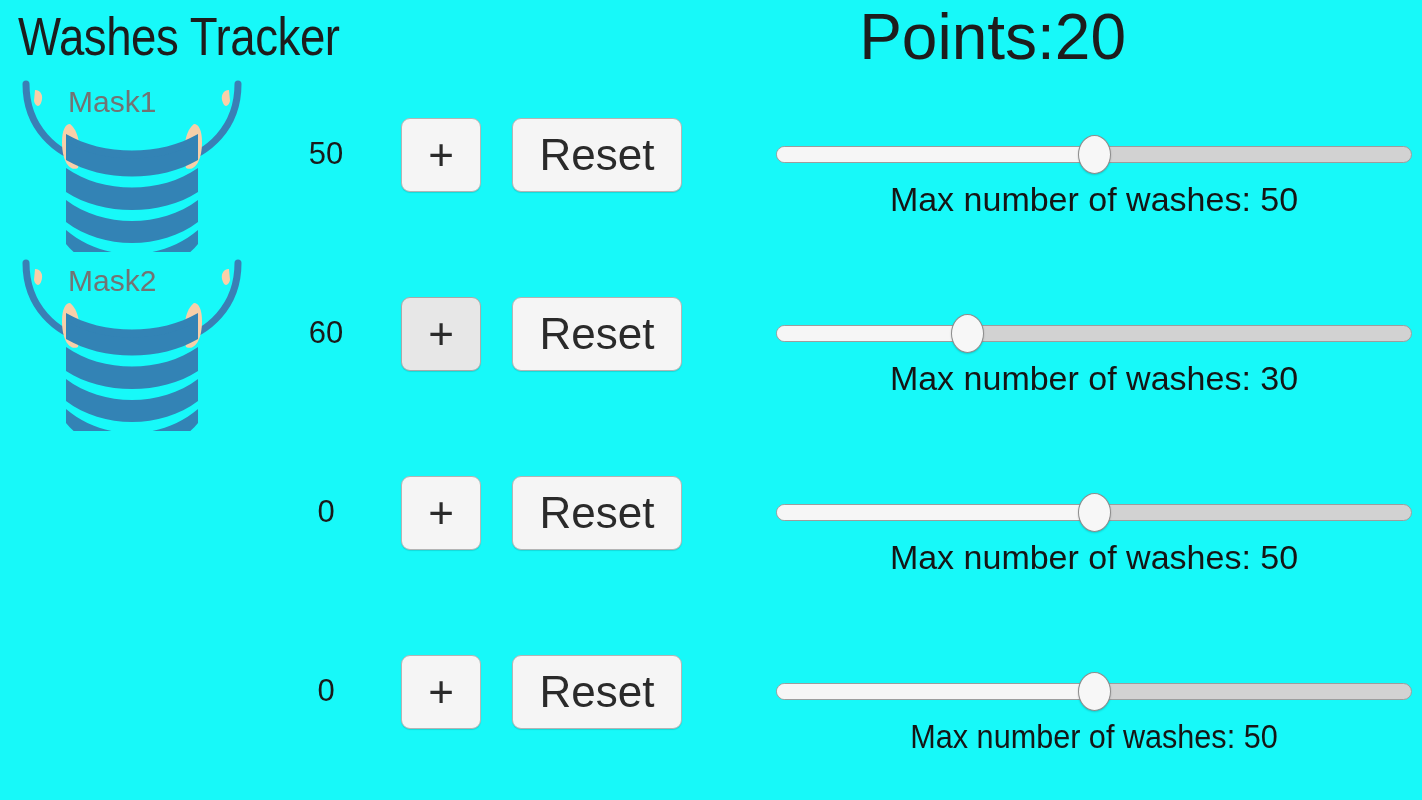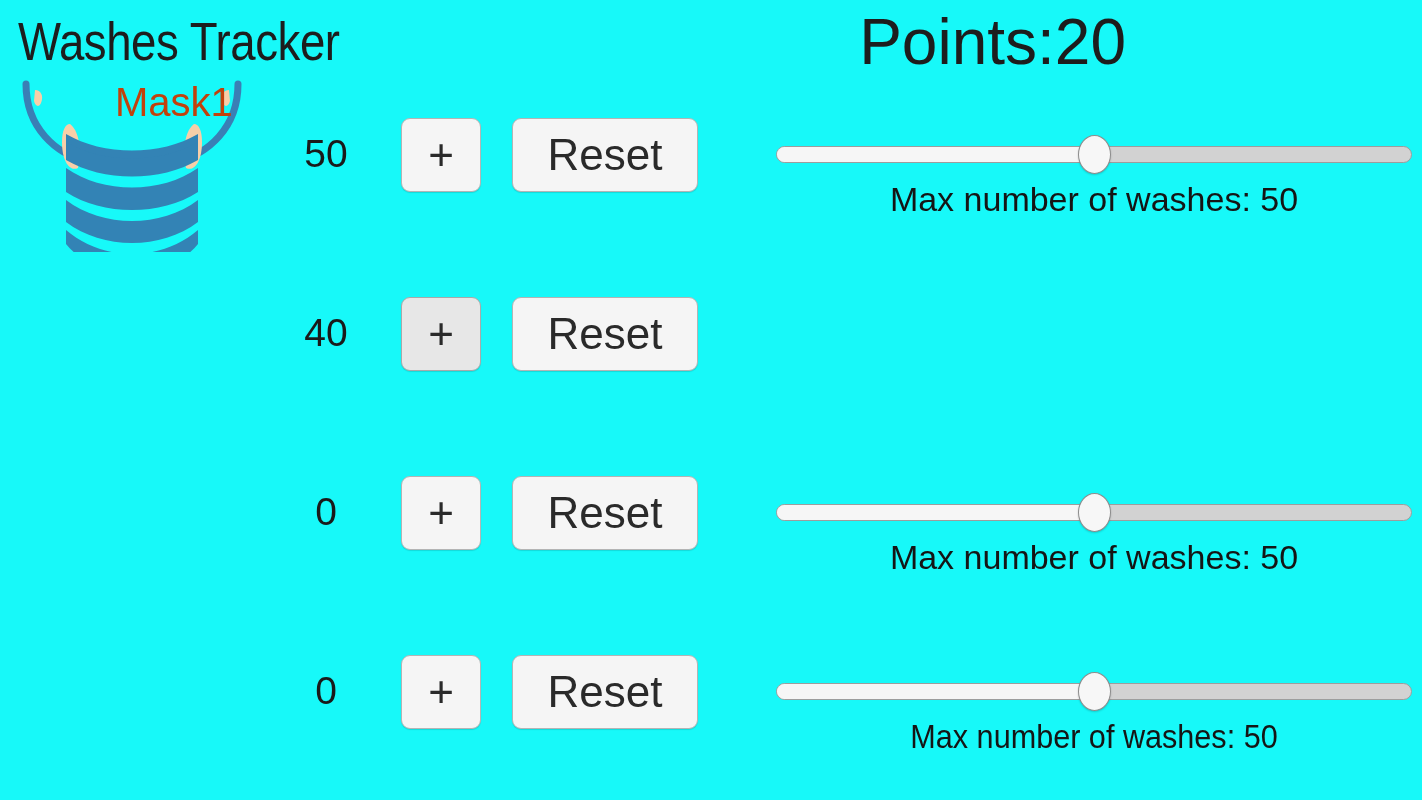"Washes Tracker" .app-header { align-items: center -> flex-start }
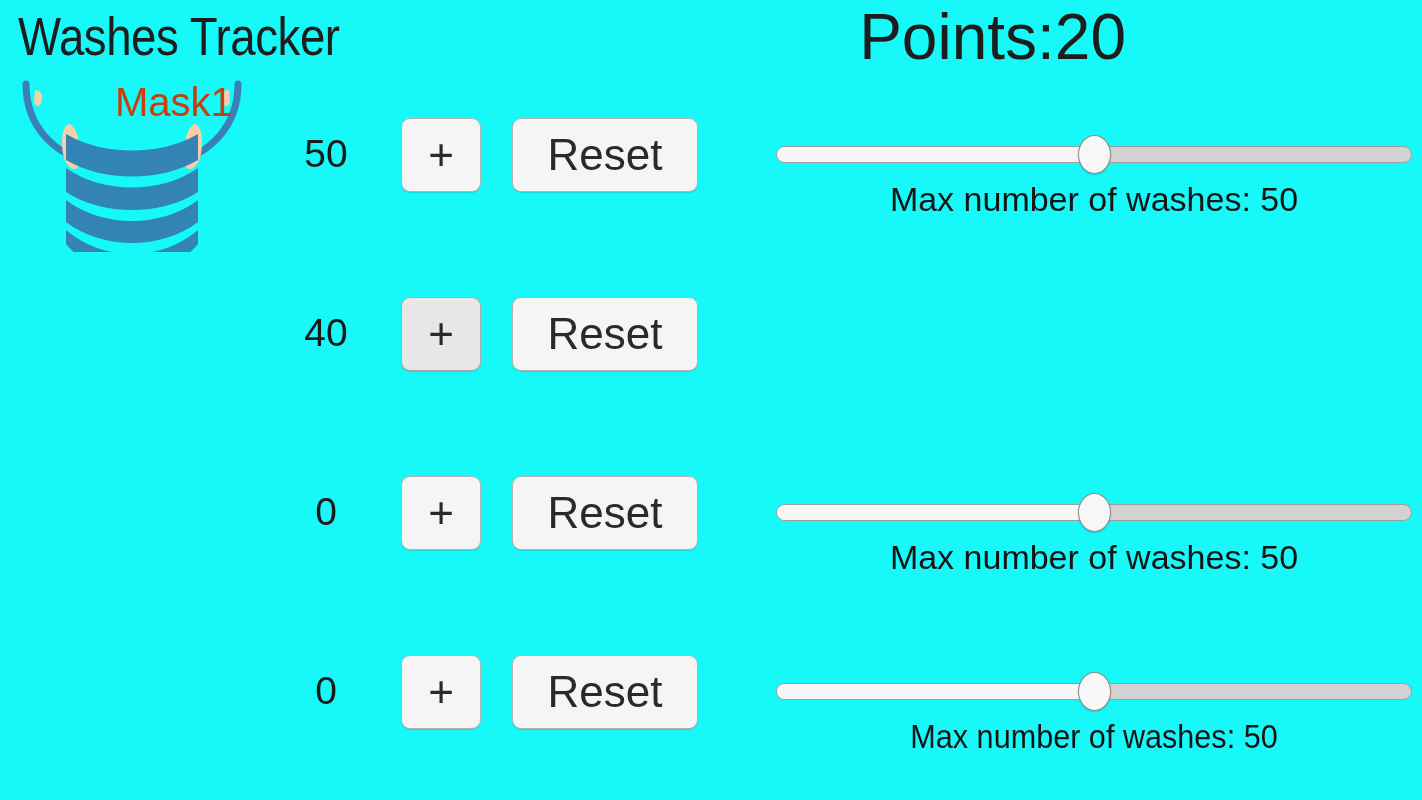"Mask1" .mask-label { color: #c2410c -> #737373; font-size: 40px -> 30px; margin-left: 47px -> none }
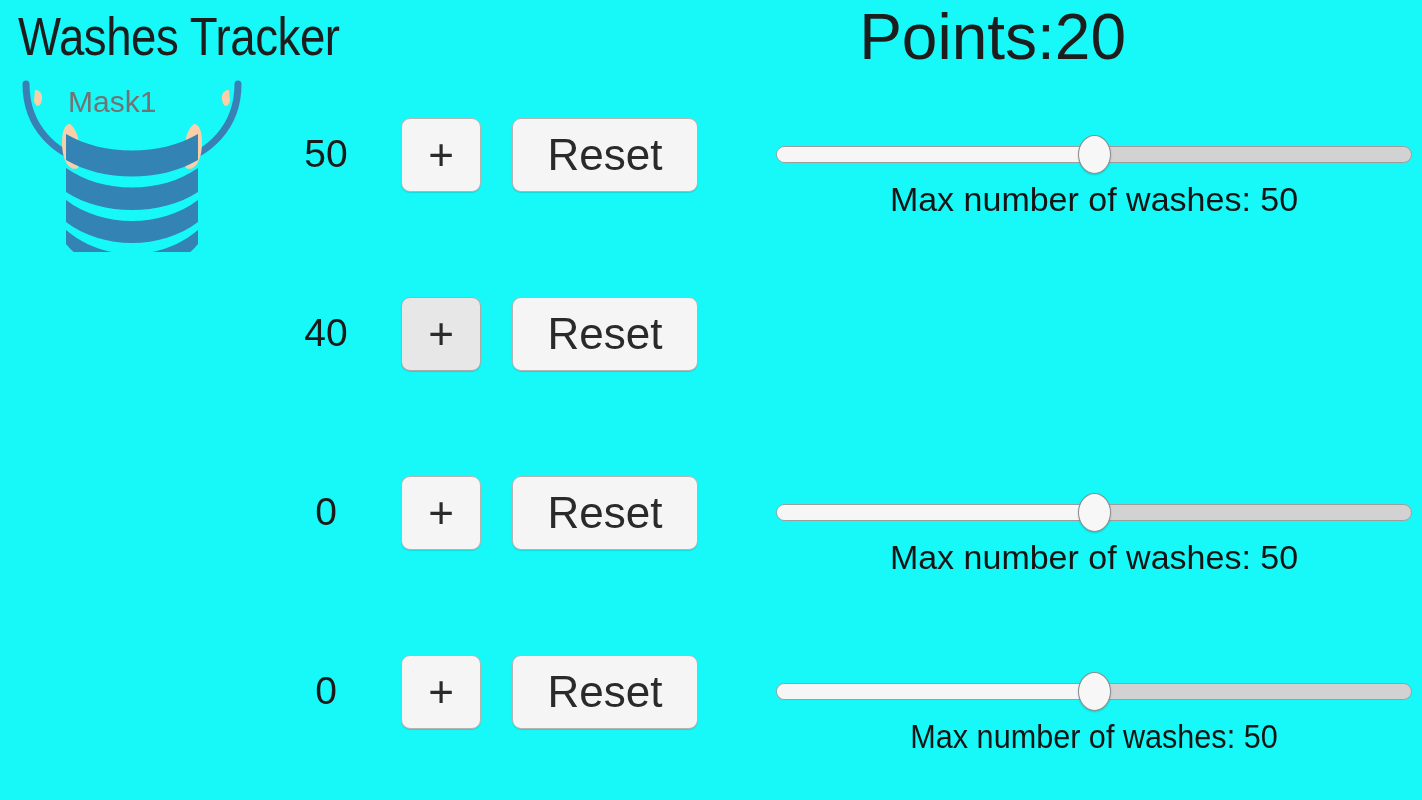"50" .count { font-size: 39px -> 31px }
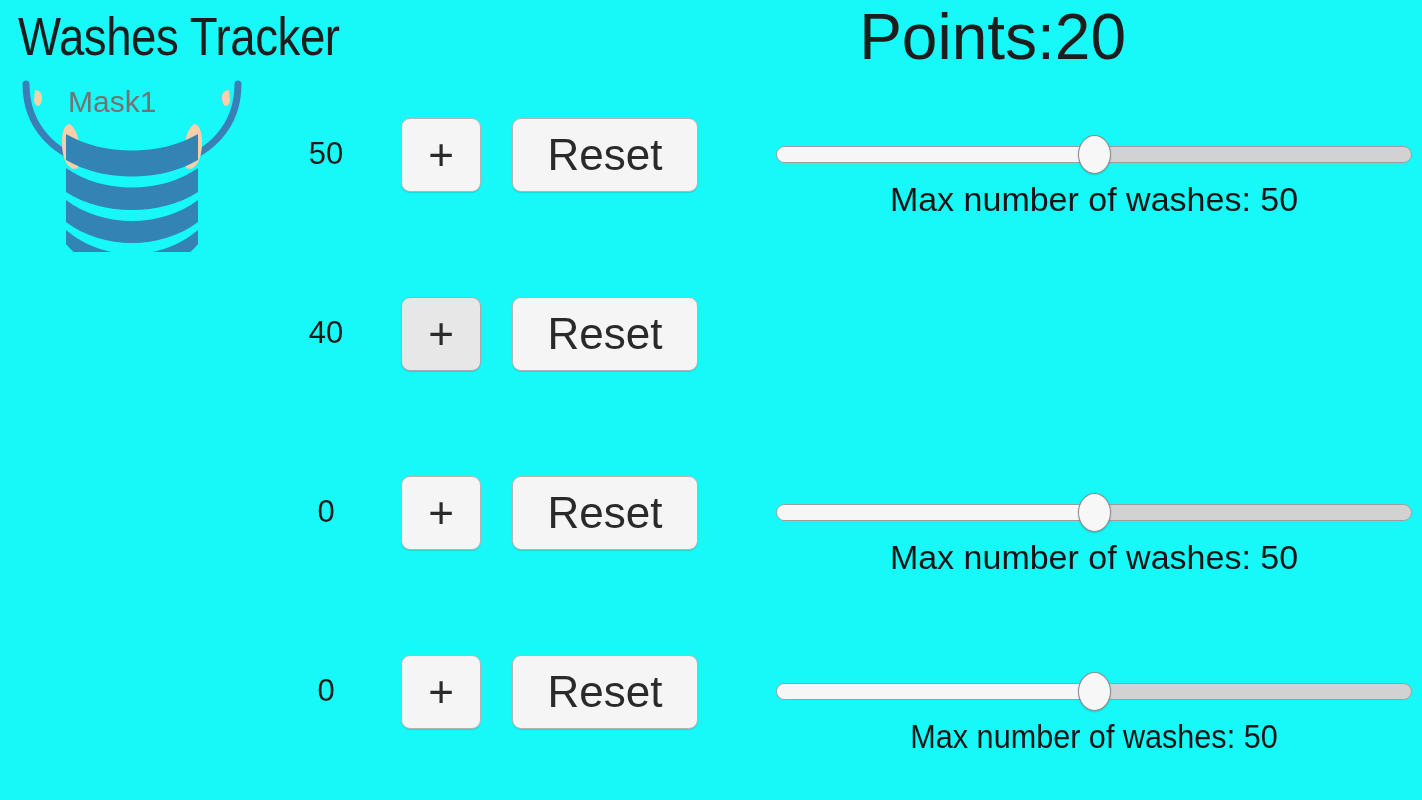"Reset" .btn-reset { width: 186px -> 170px }
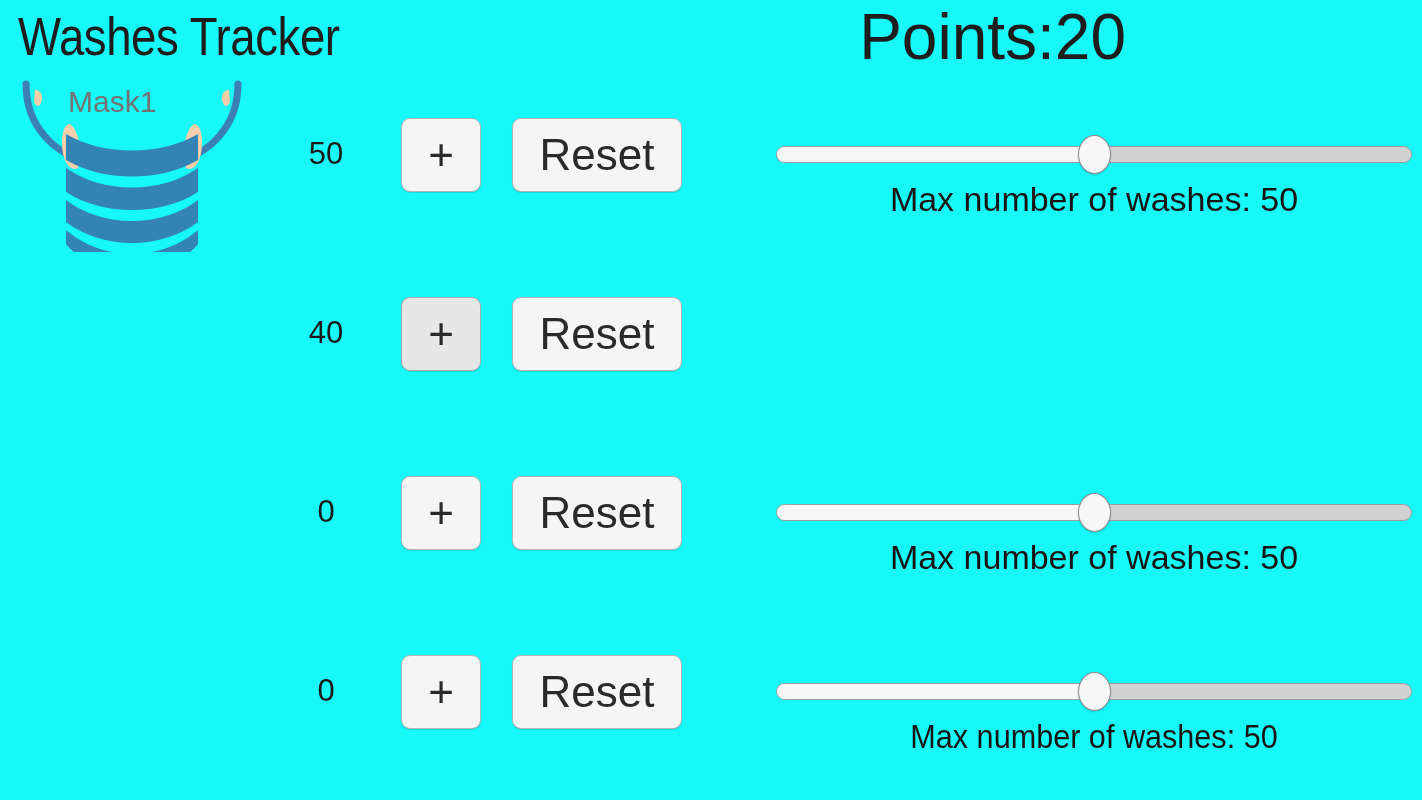"Mask2" div.mask-cell { html: none -> <div> <svg> <path></path> <path></path> <path></path> <path></path> <path></path> <path></path> <g> <path></path> <path></path> <path></path> <path></path> </g> <path></path> </svg> <div>Mask2</div> </div> }
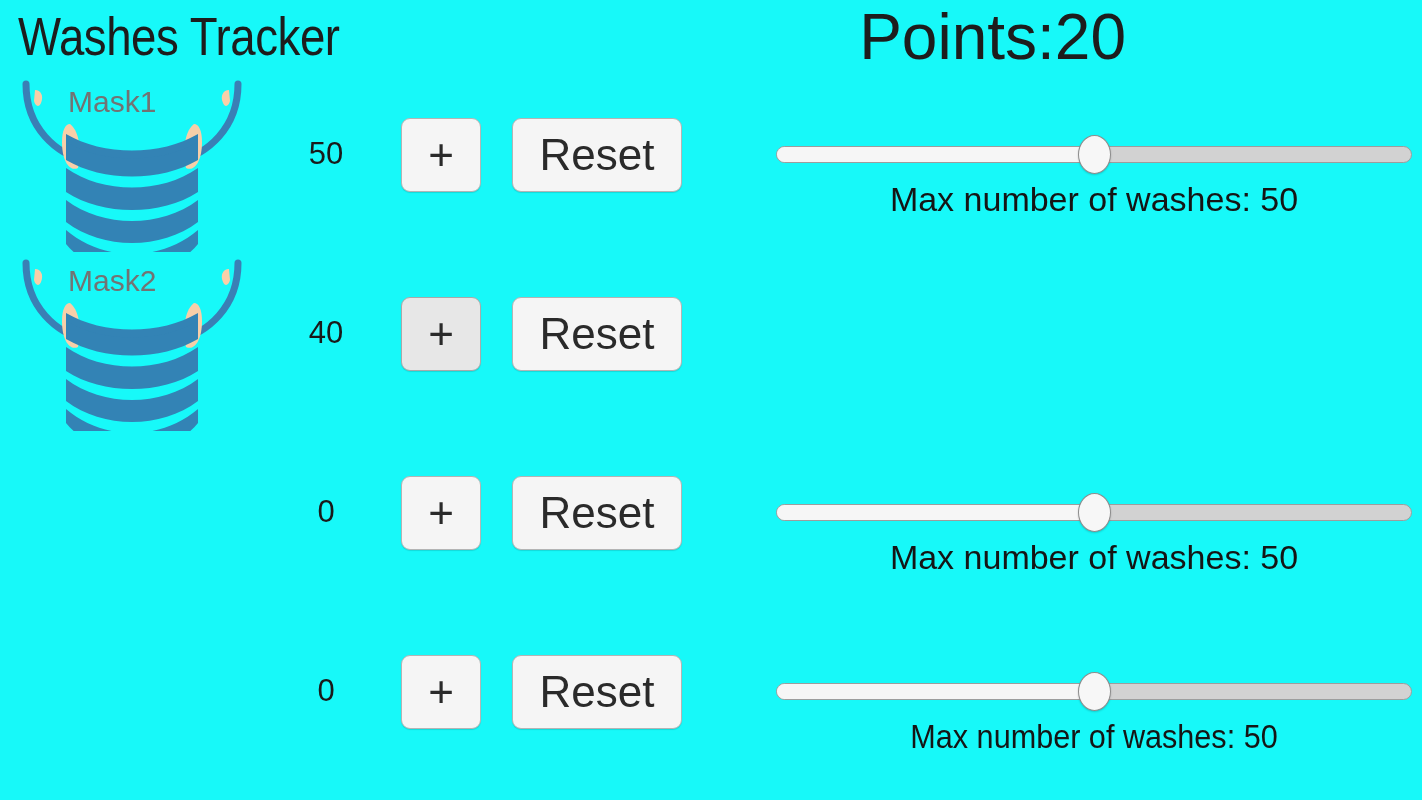"40" div.count { text: 40 -> 60 }
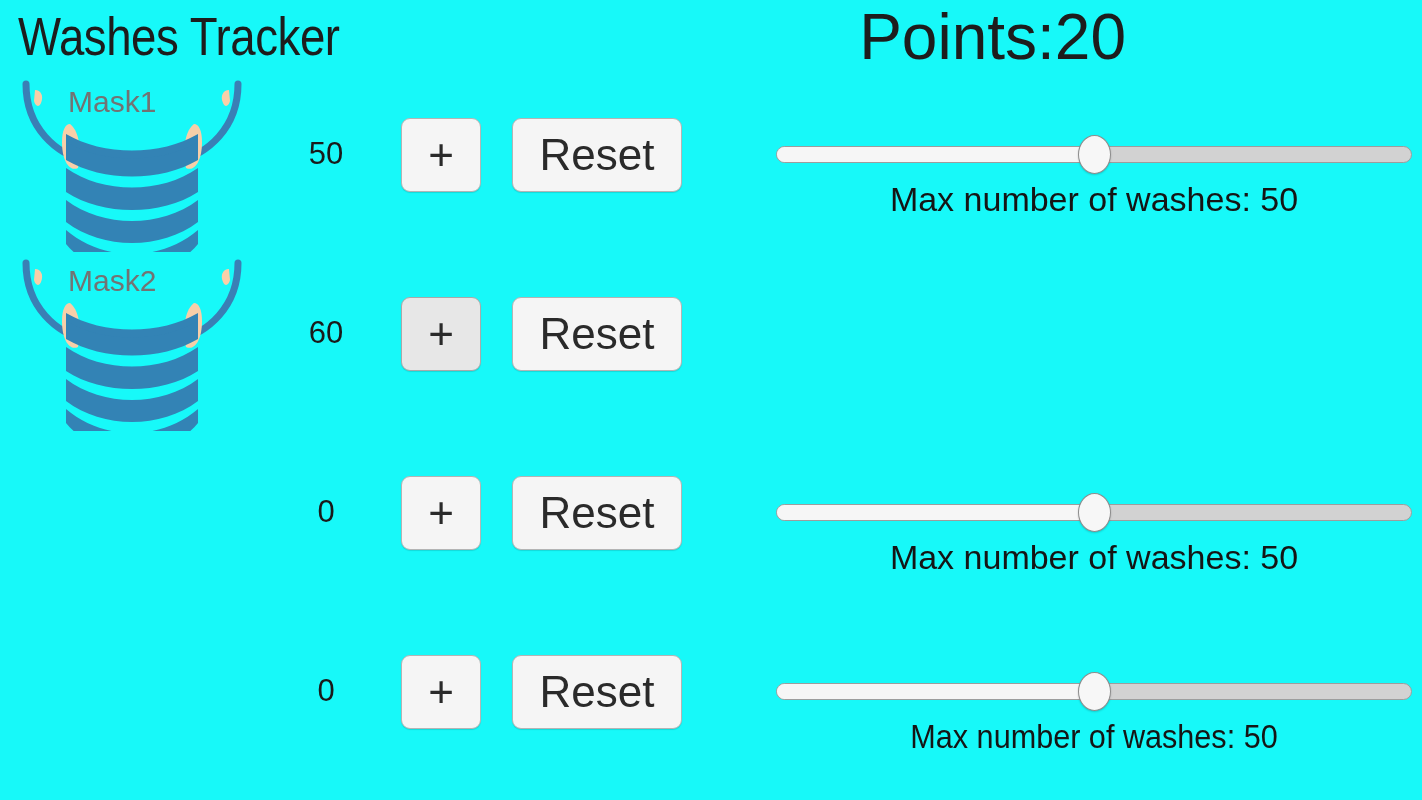"Max number of washes: 30" div.slider-wrap { html: none -> <div> <div> <div> <div></div> </div> <div></div> </div> <div>Max number of washes: 30</div> </div> }
